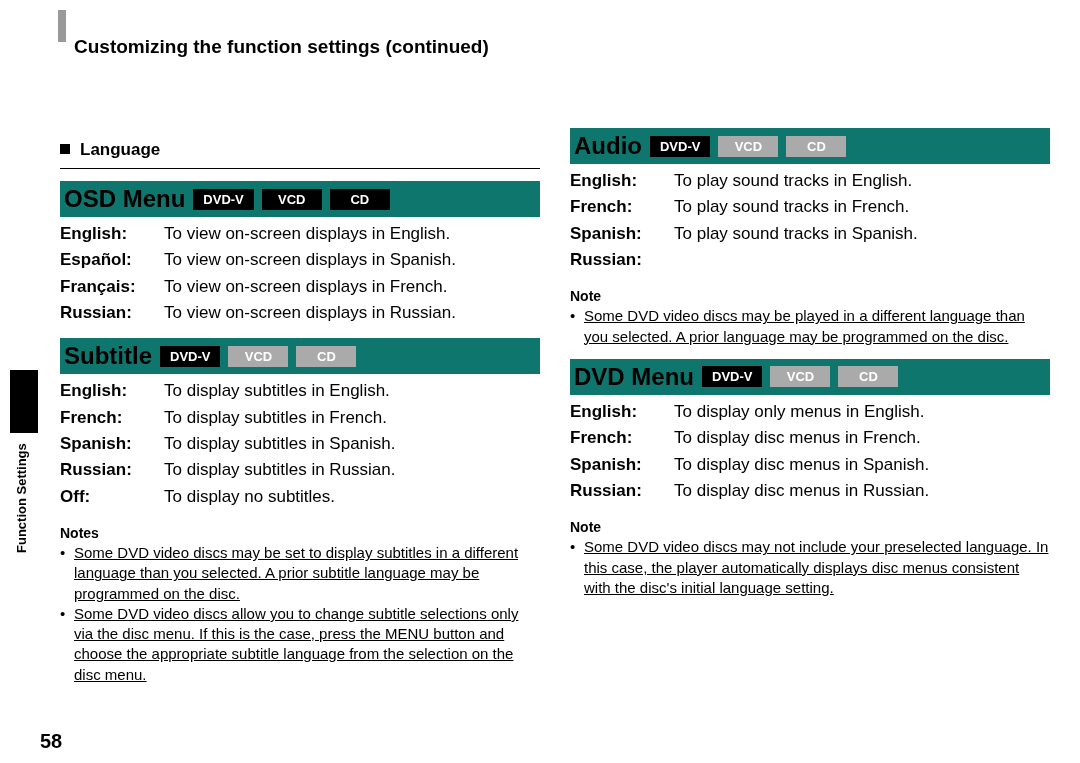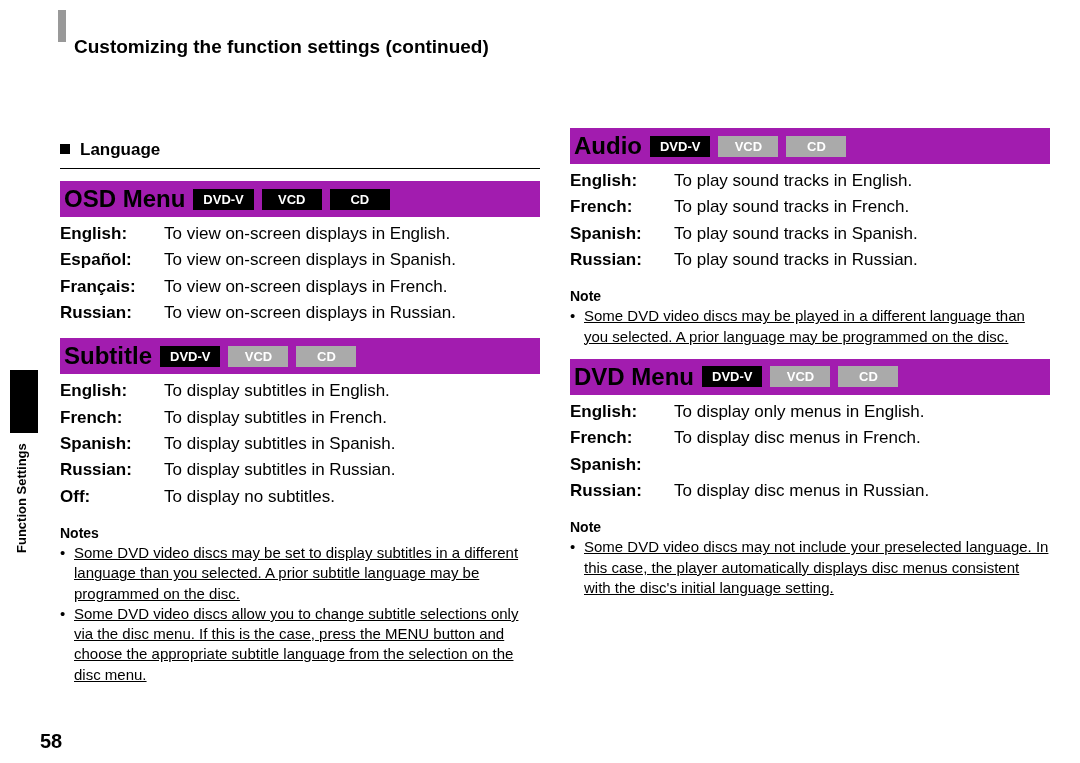"Audio" .heading-bar { background: #a21caf -> #0f766e }
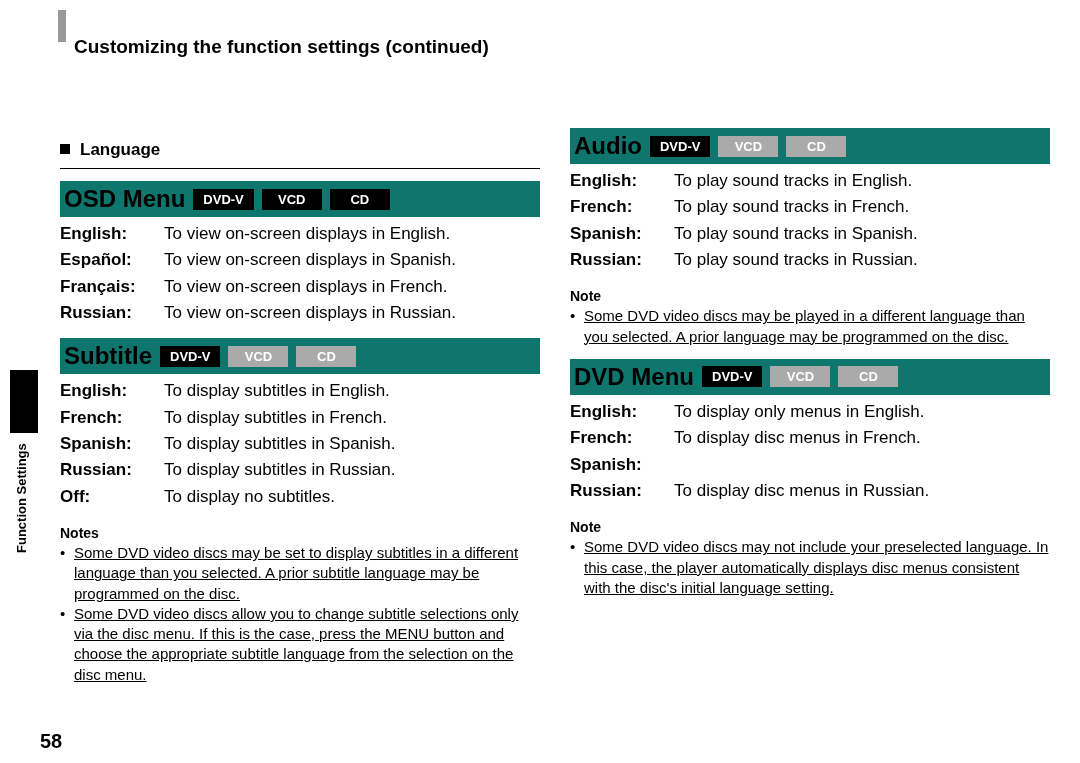"To play sound tracks in Russian." span.desc { html: <span>To play sound tracks in Russian.</span> -> none }
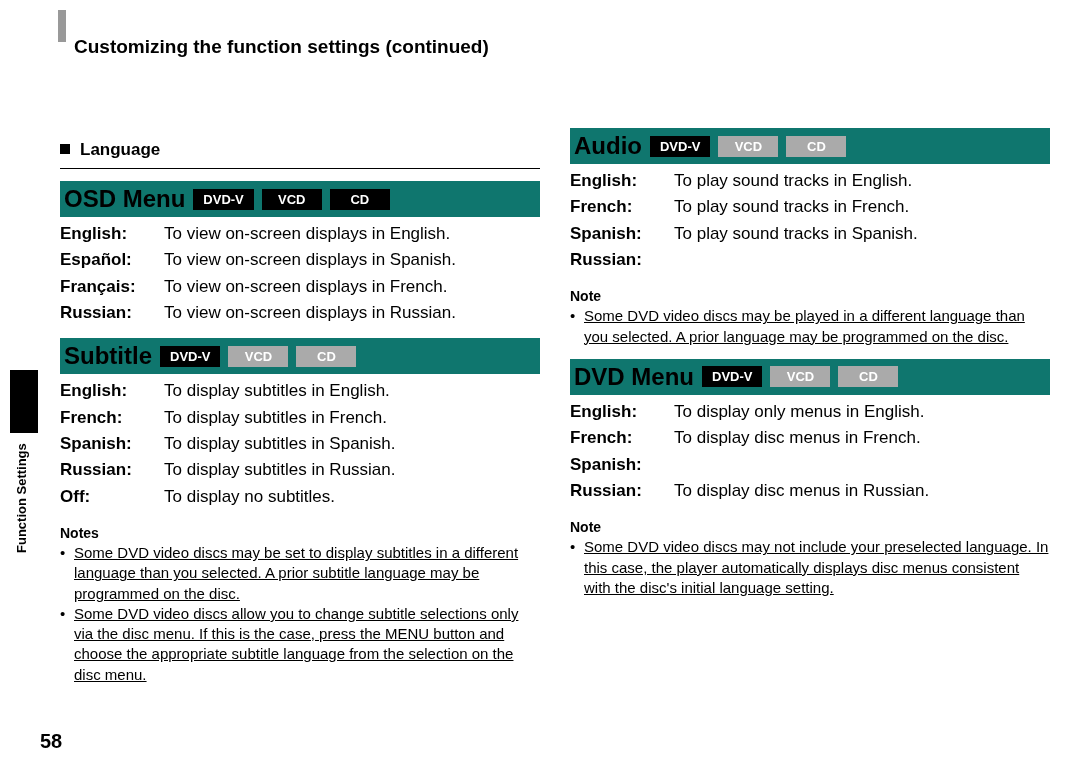"To display disc menus in Spanish." span.desc { html: none -> <span>To display disc menus in Spanish.</span> }
